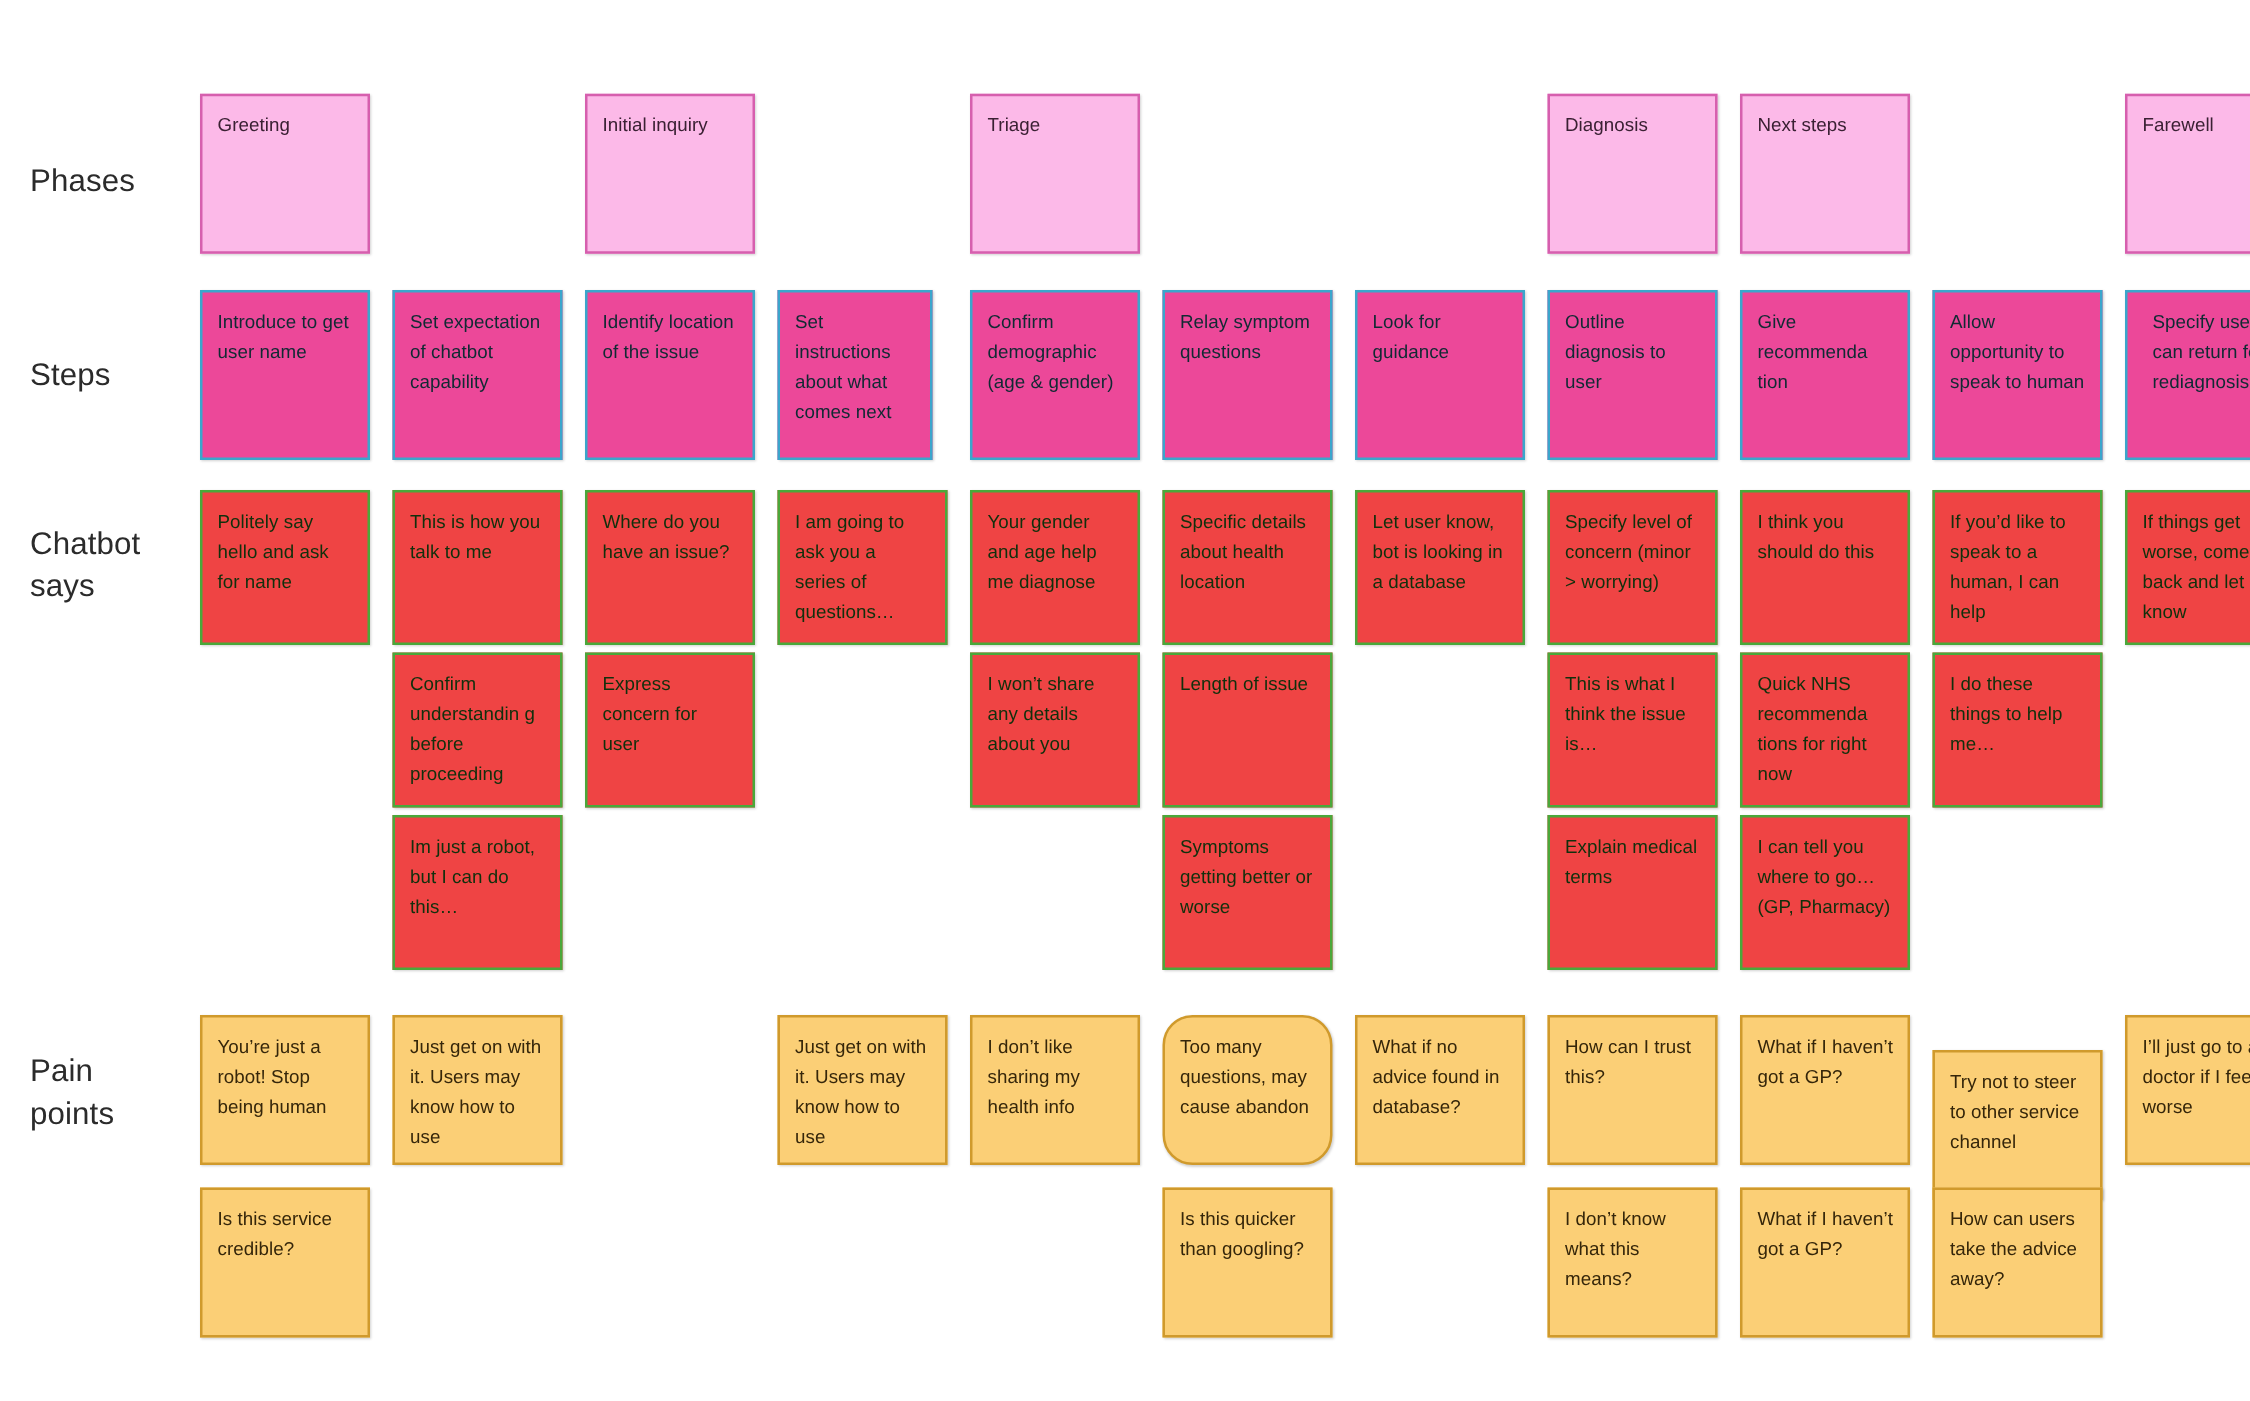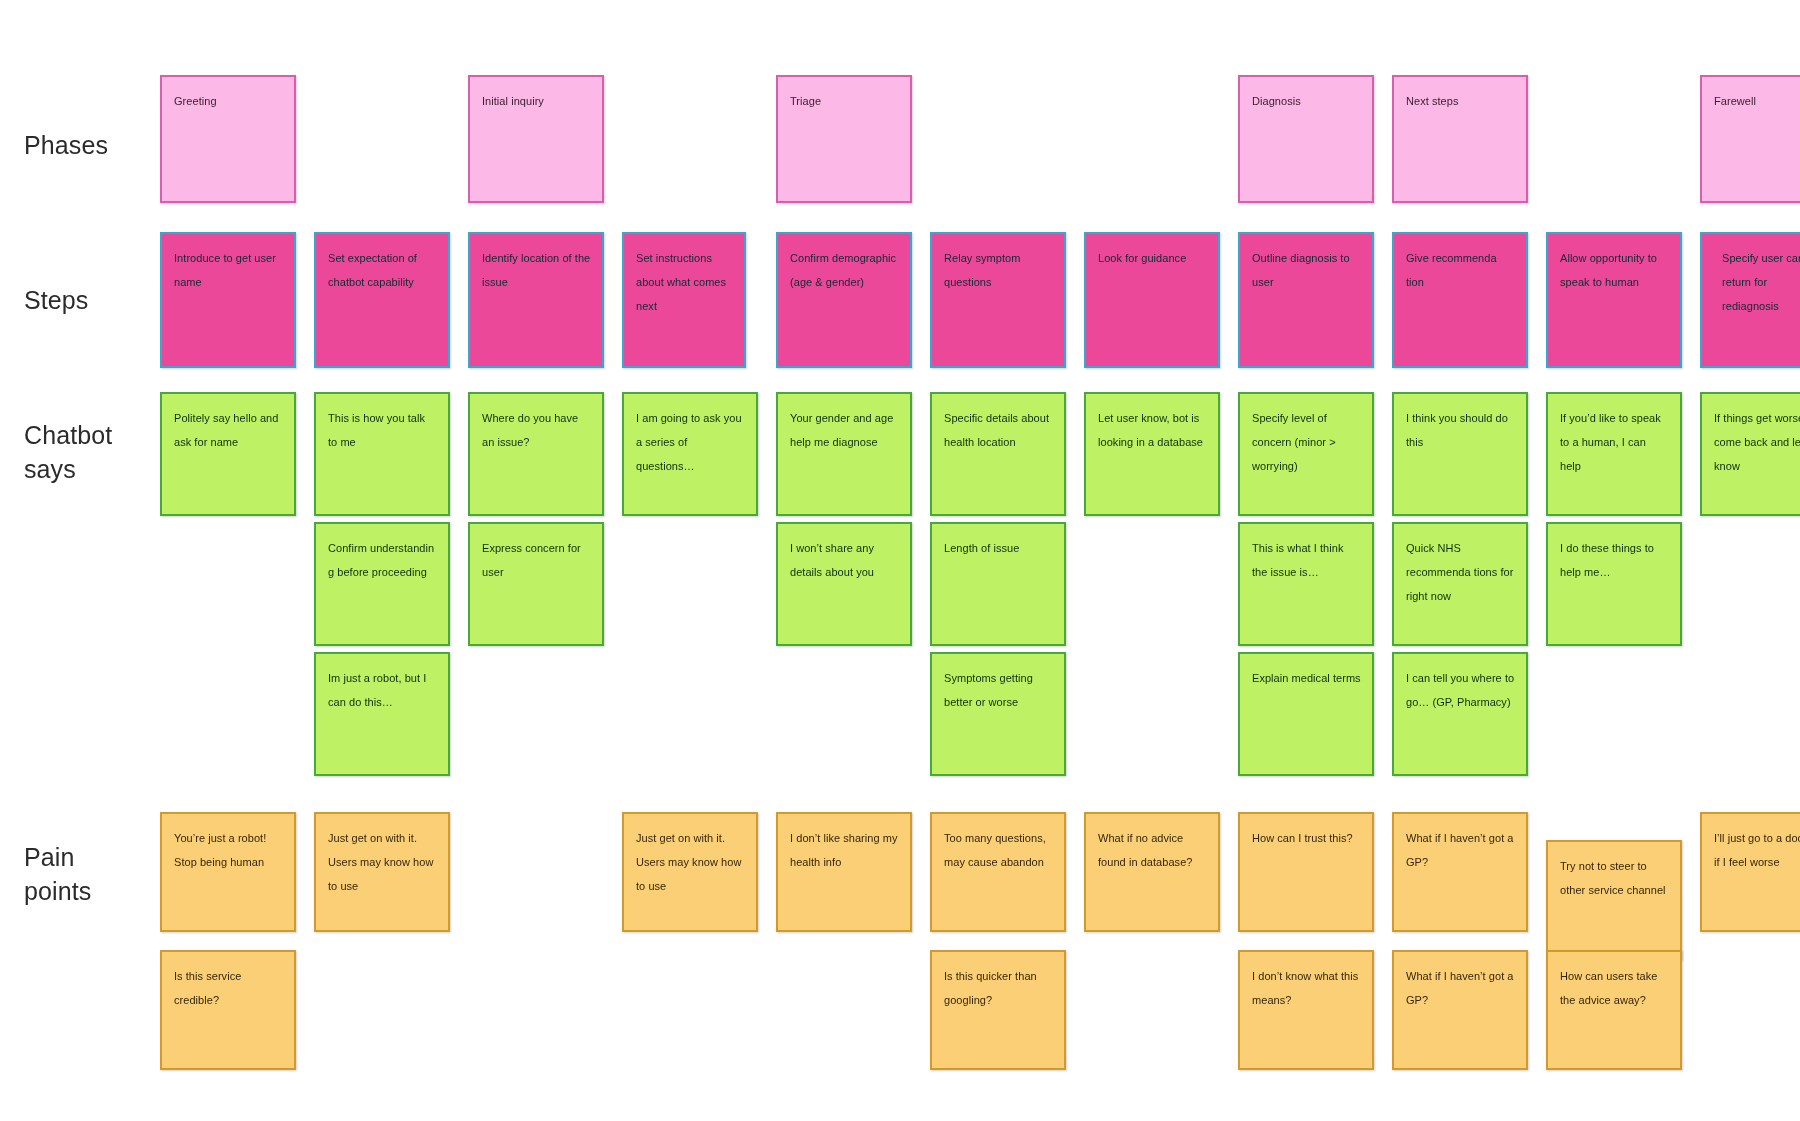"Greeting" .card { font-size: 11px -> 15px }
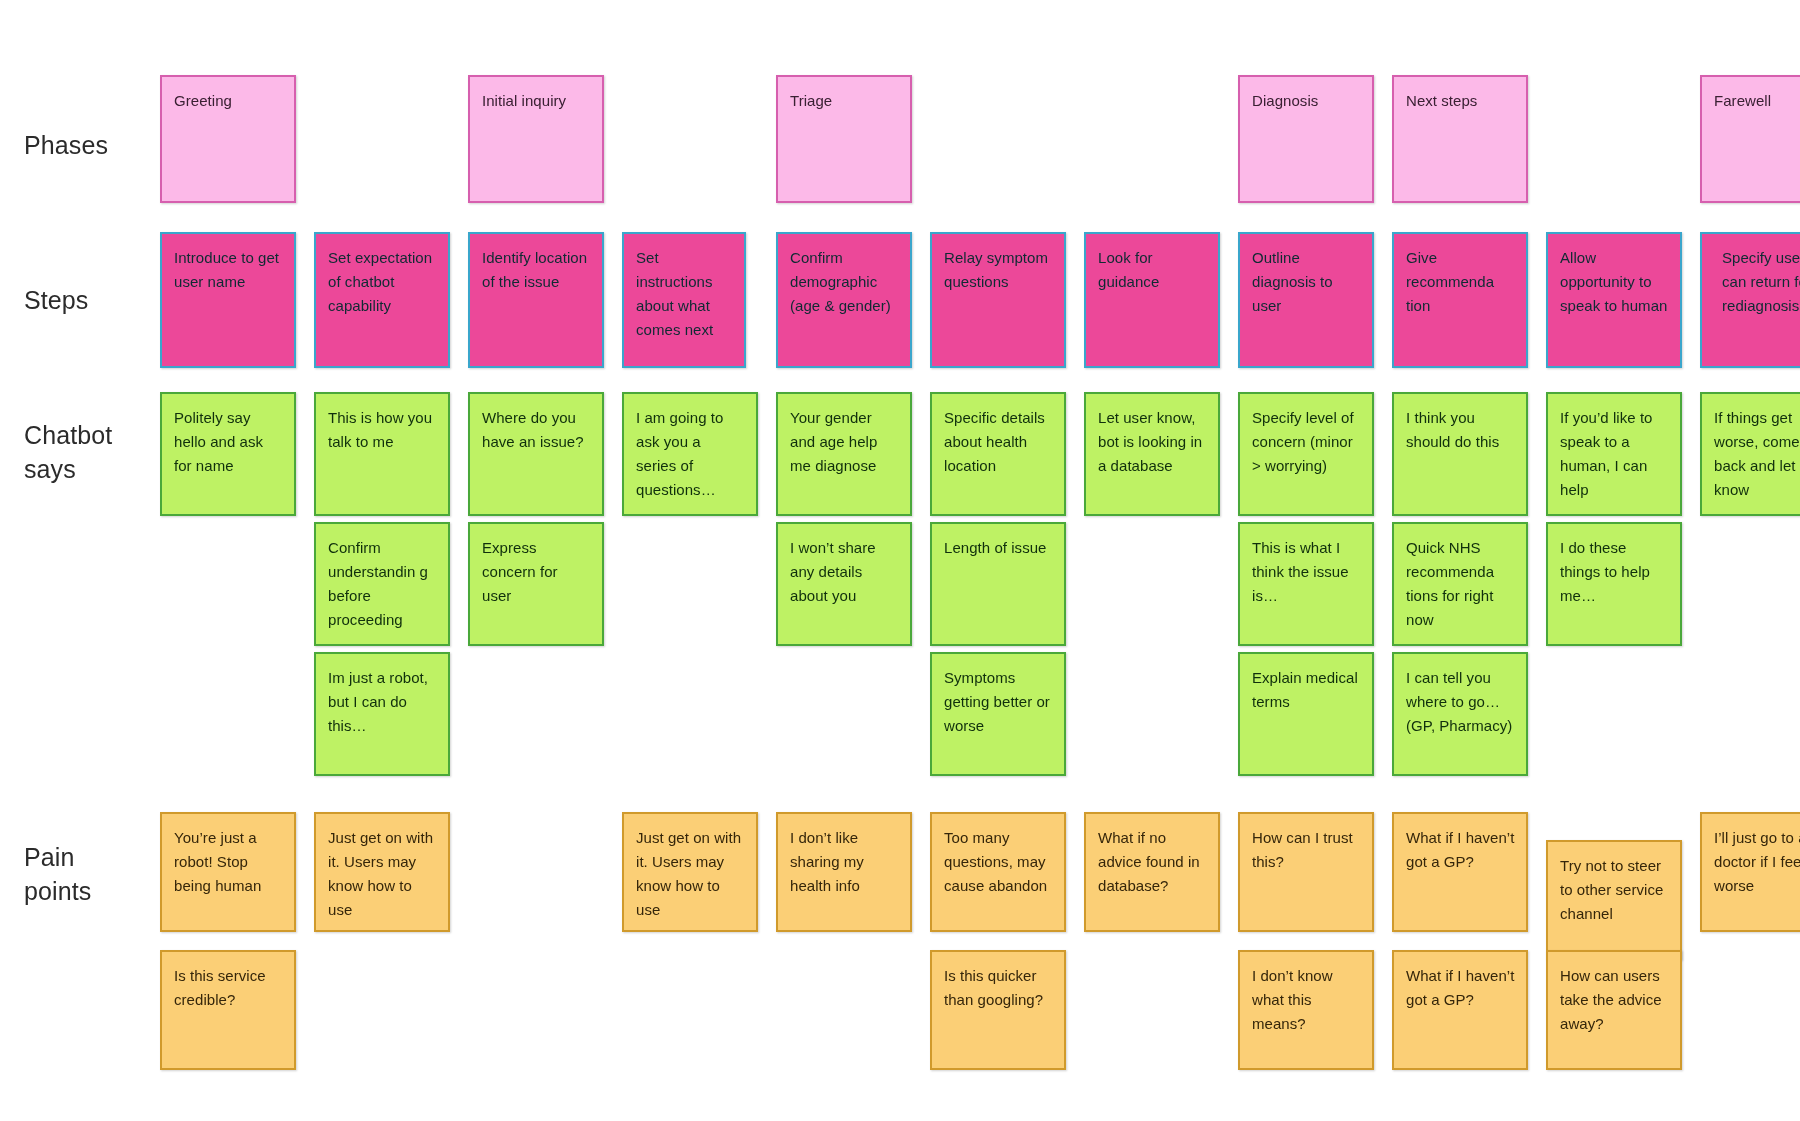"Politely say hello and ask" .card.bot { background: #bef264 -> #ef4444 }
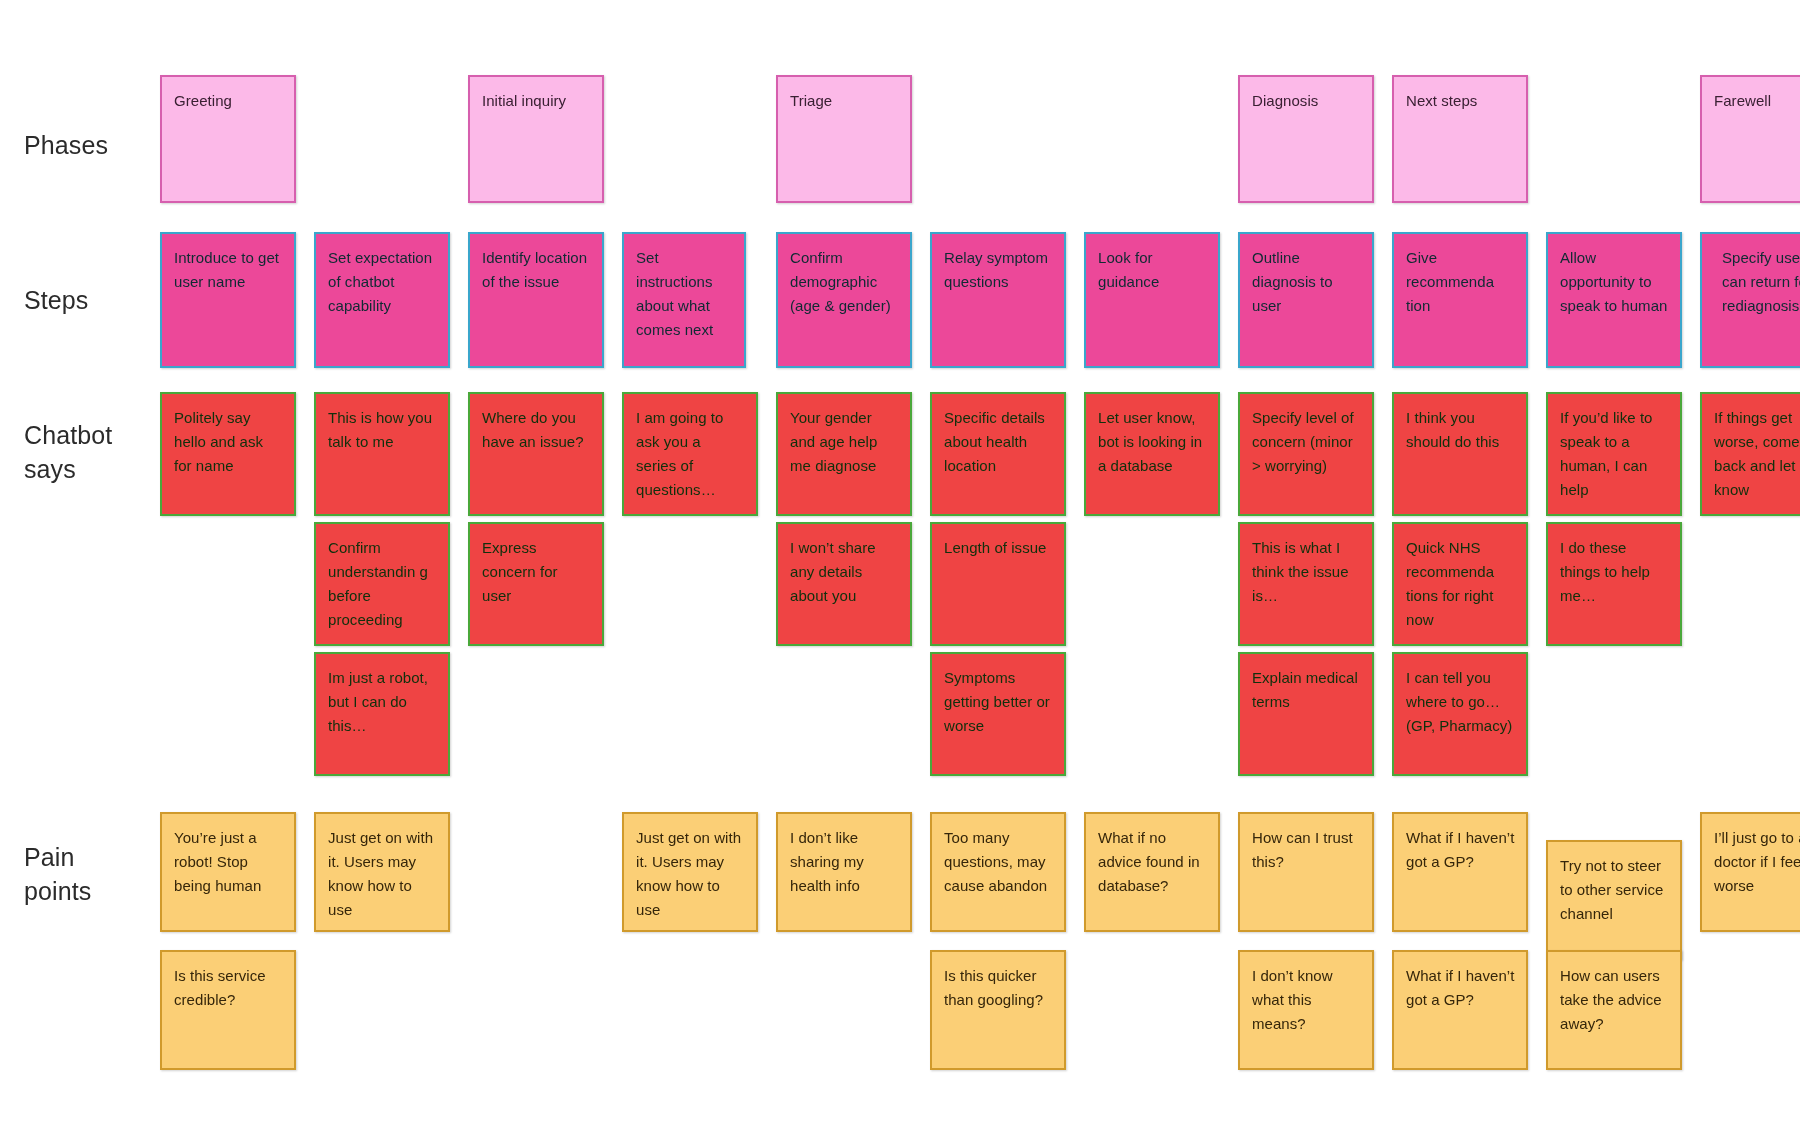"Too many questions, may cause" div.card { border-radius: none -> 24px }
